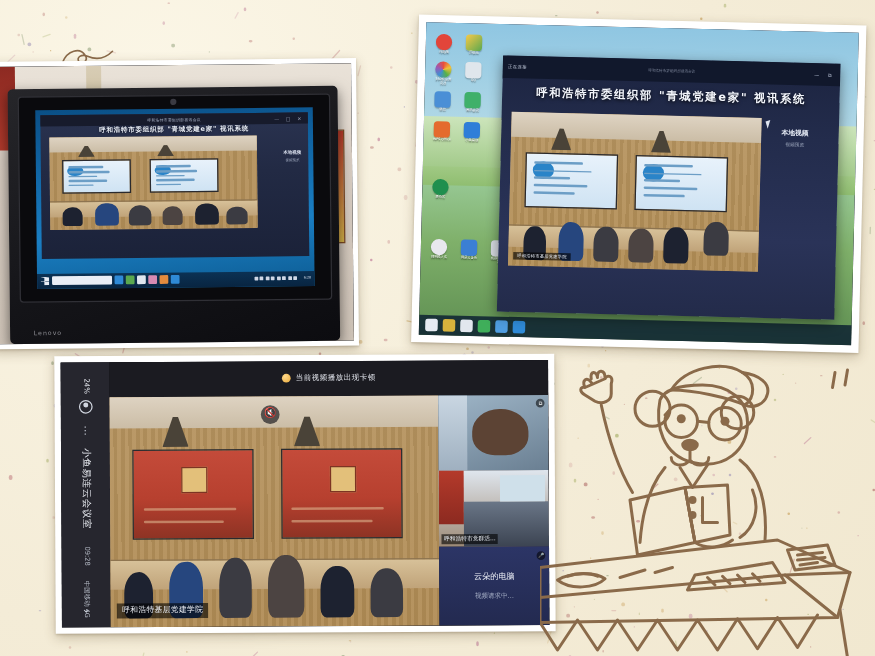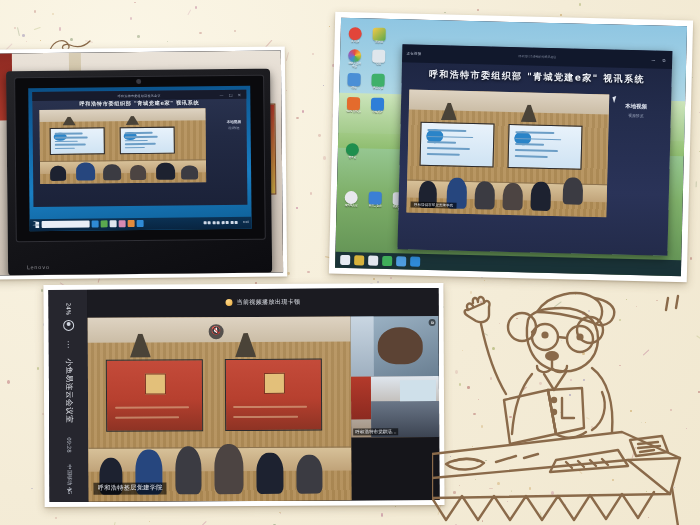"云朵的电脑" div.rail-cell { html: none -> <div> <div>云朵的电脑</div> <div>视频请求中…</div> <div>🎤</div> </div> }
